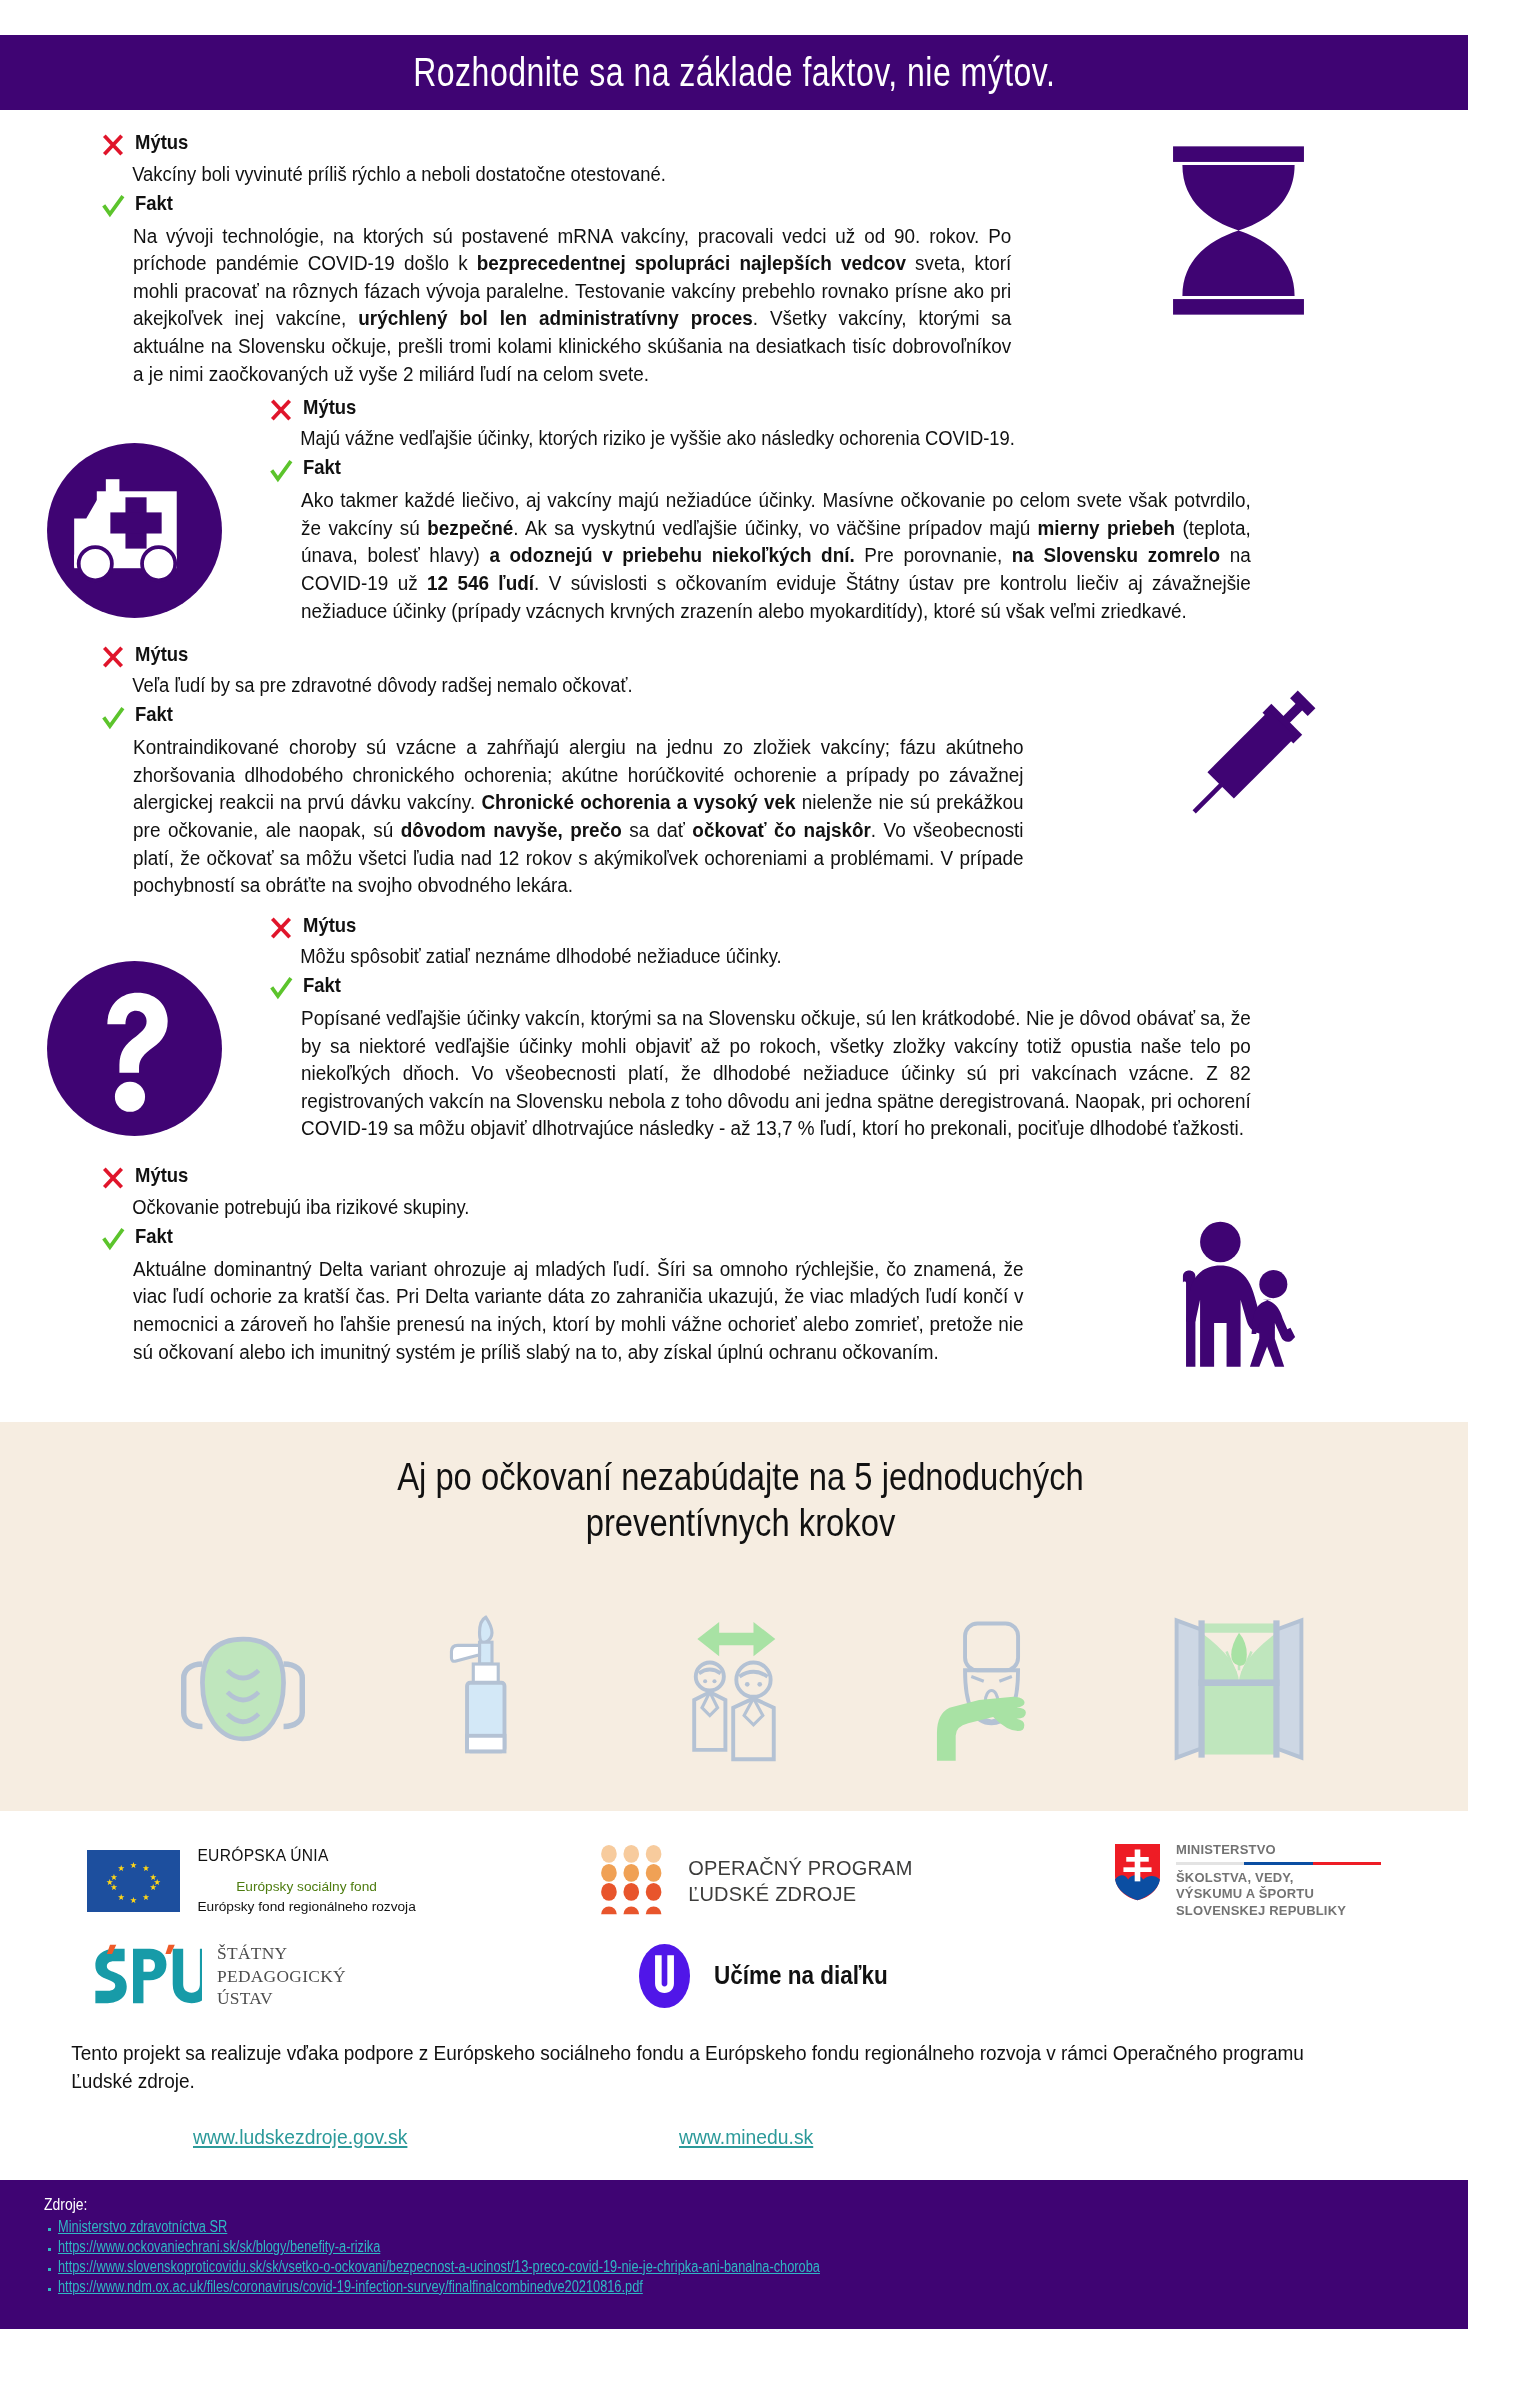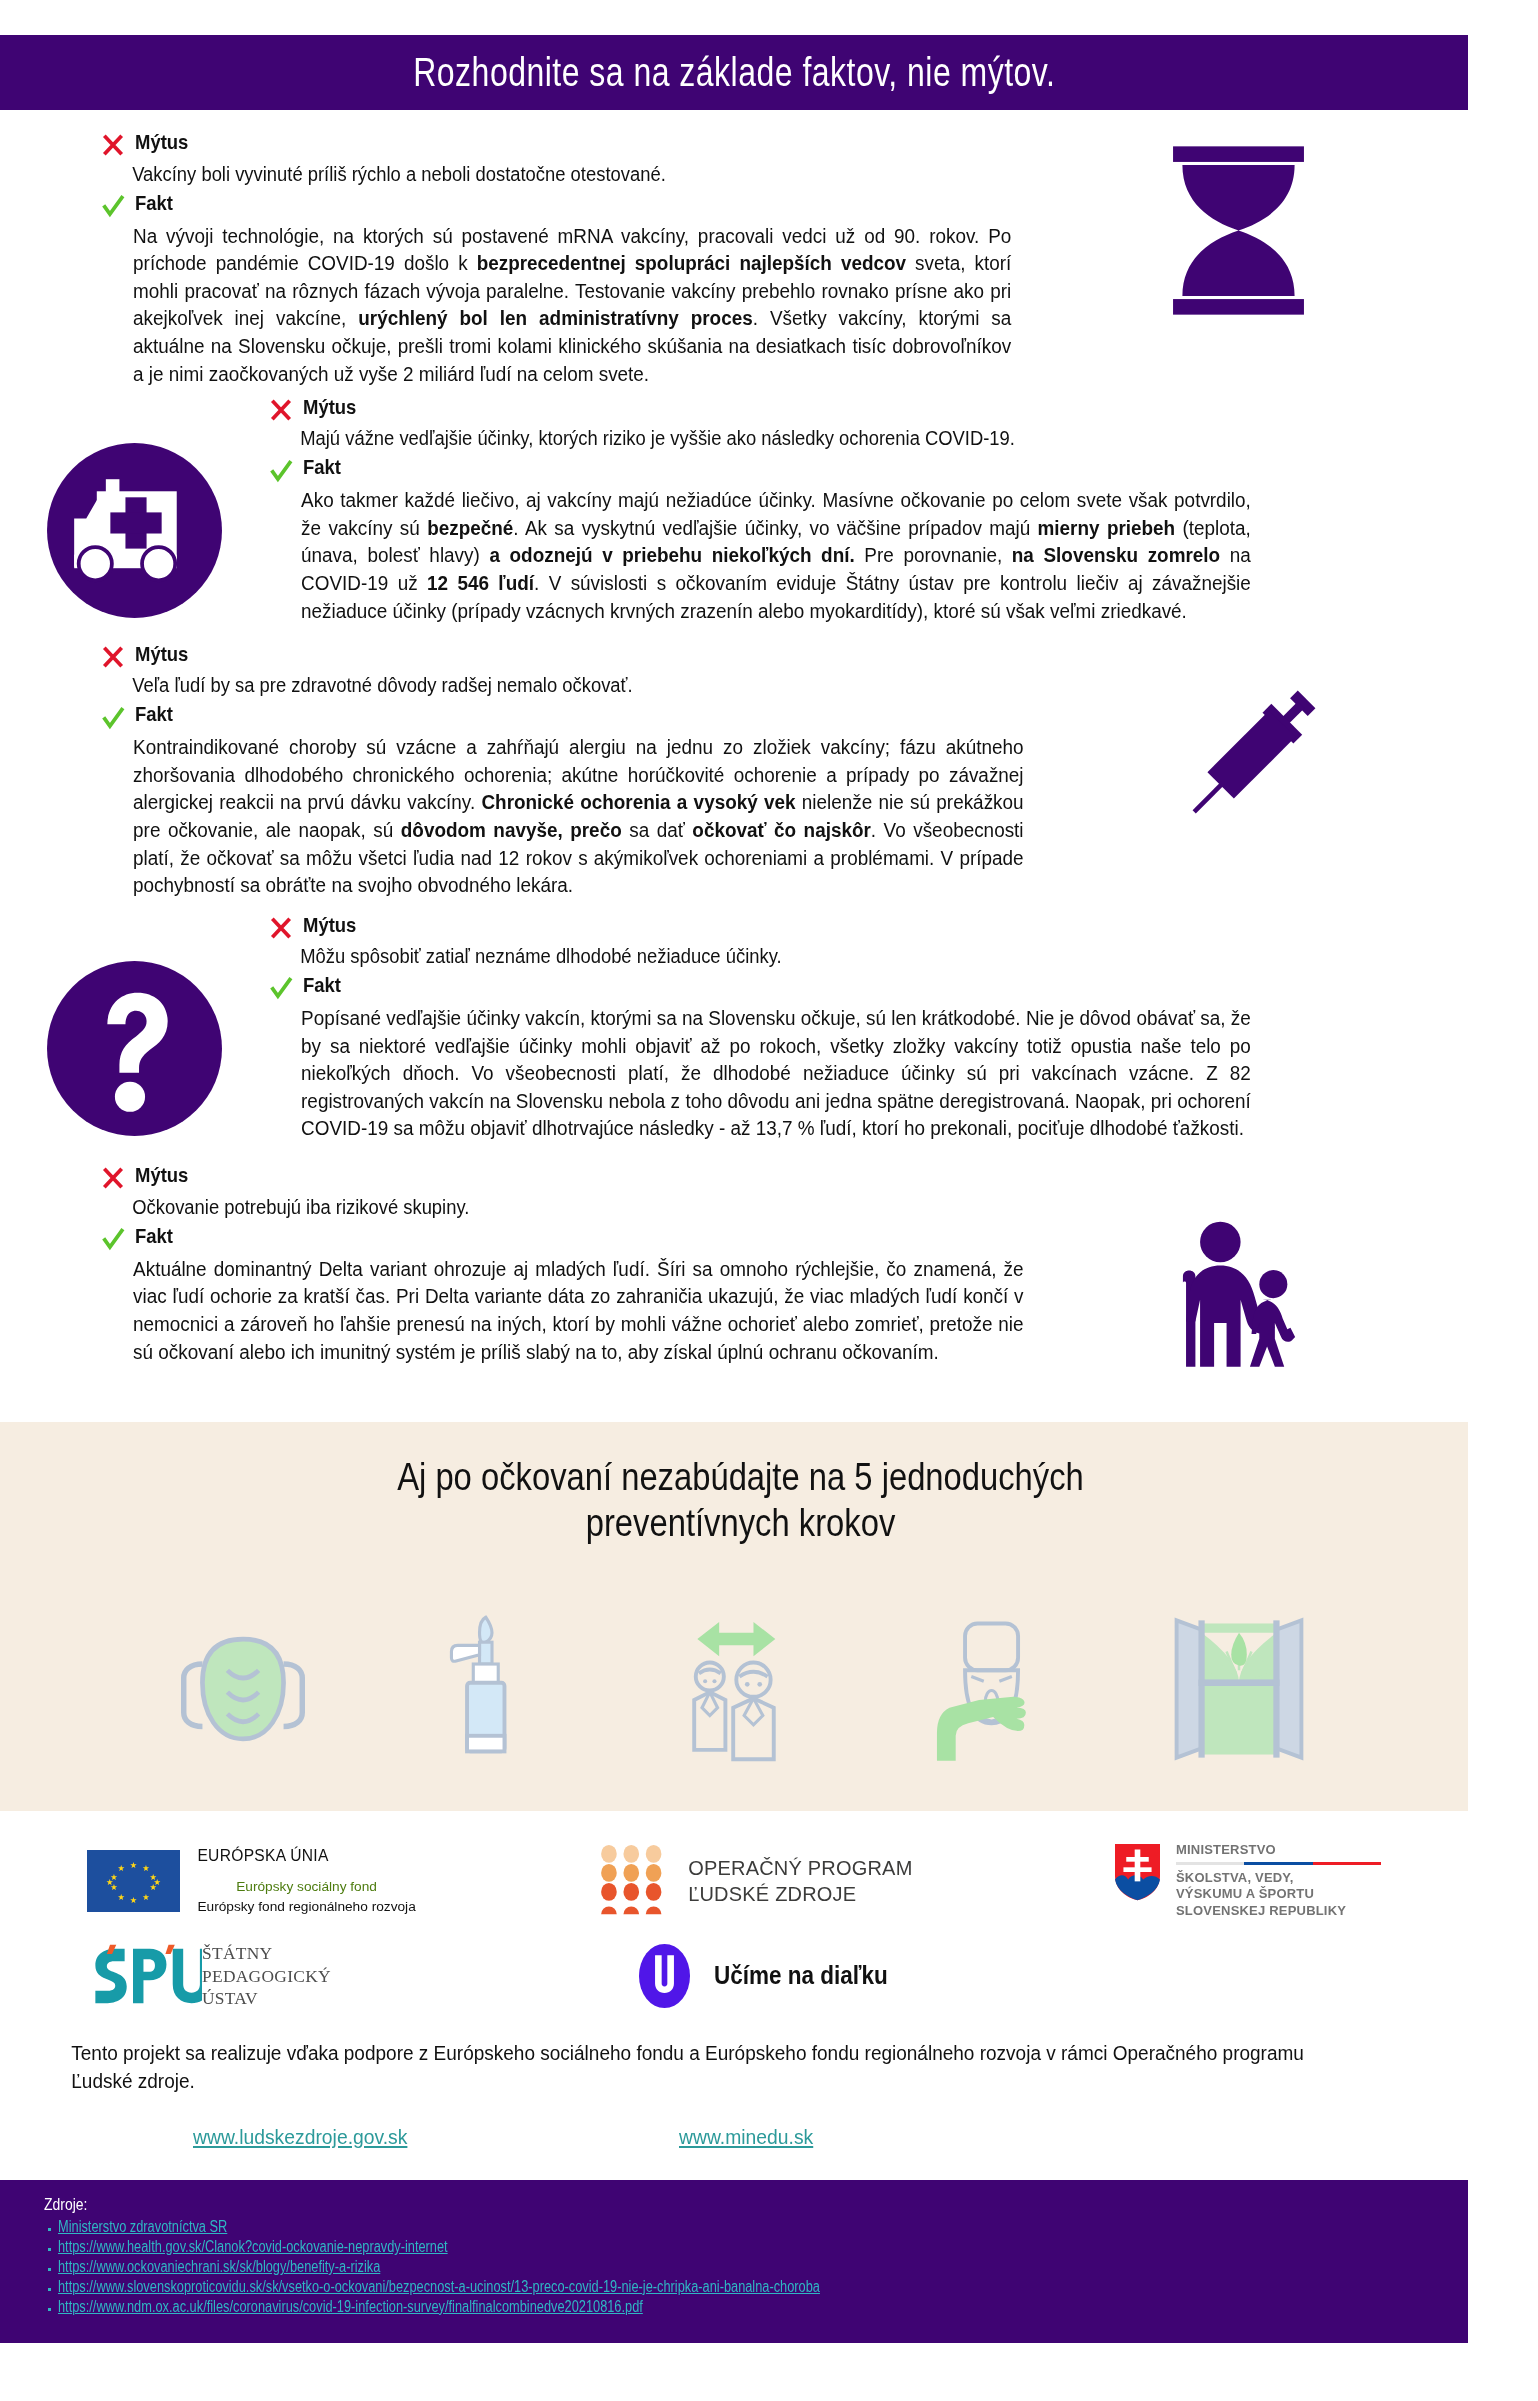"ŠTÁTNY" .logo-spu { gap: none -> 15px }
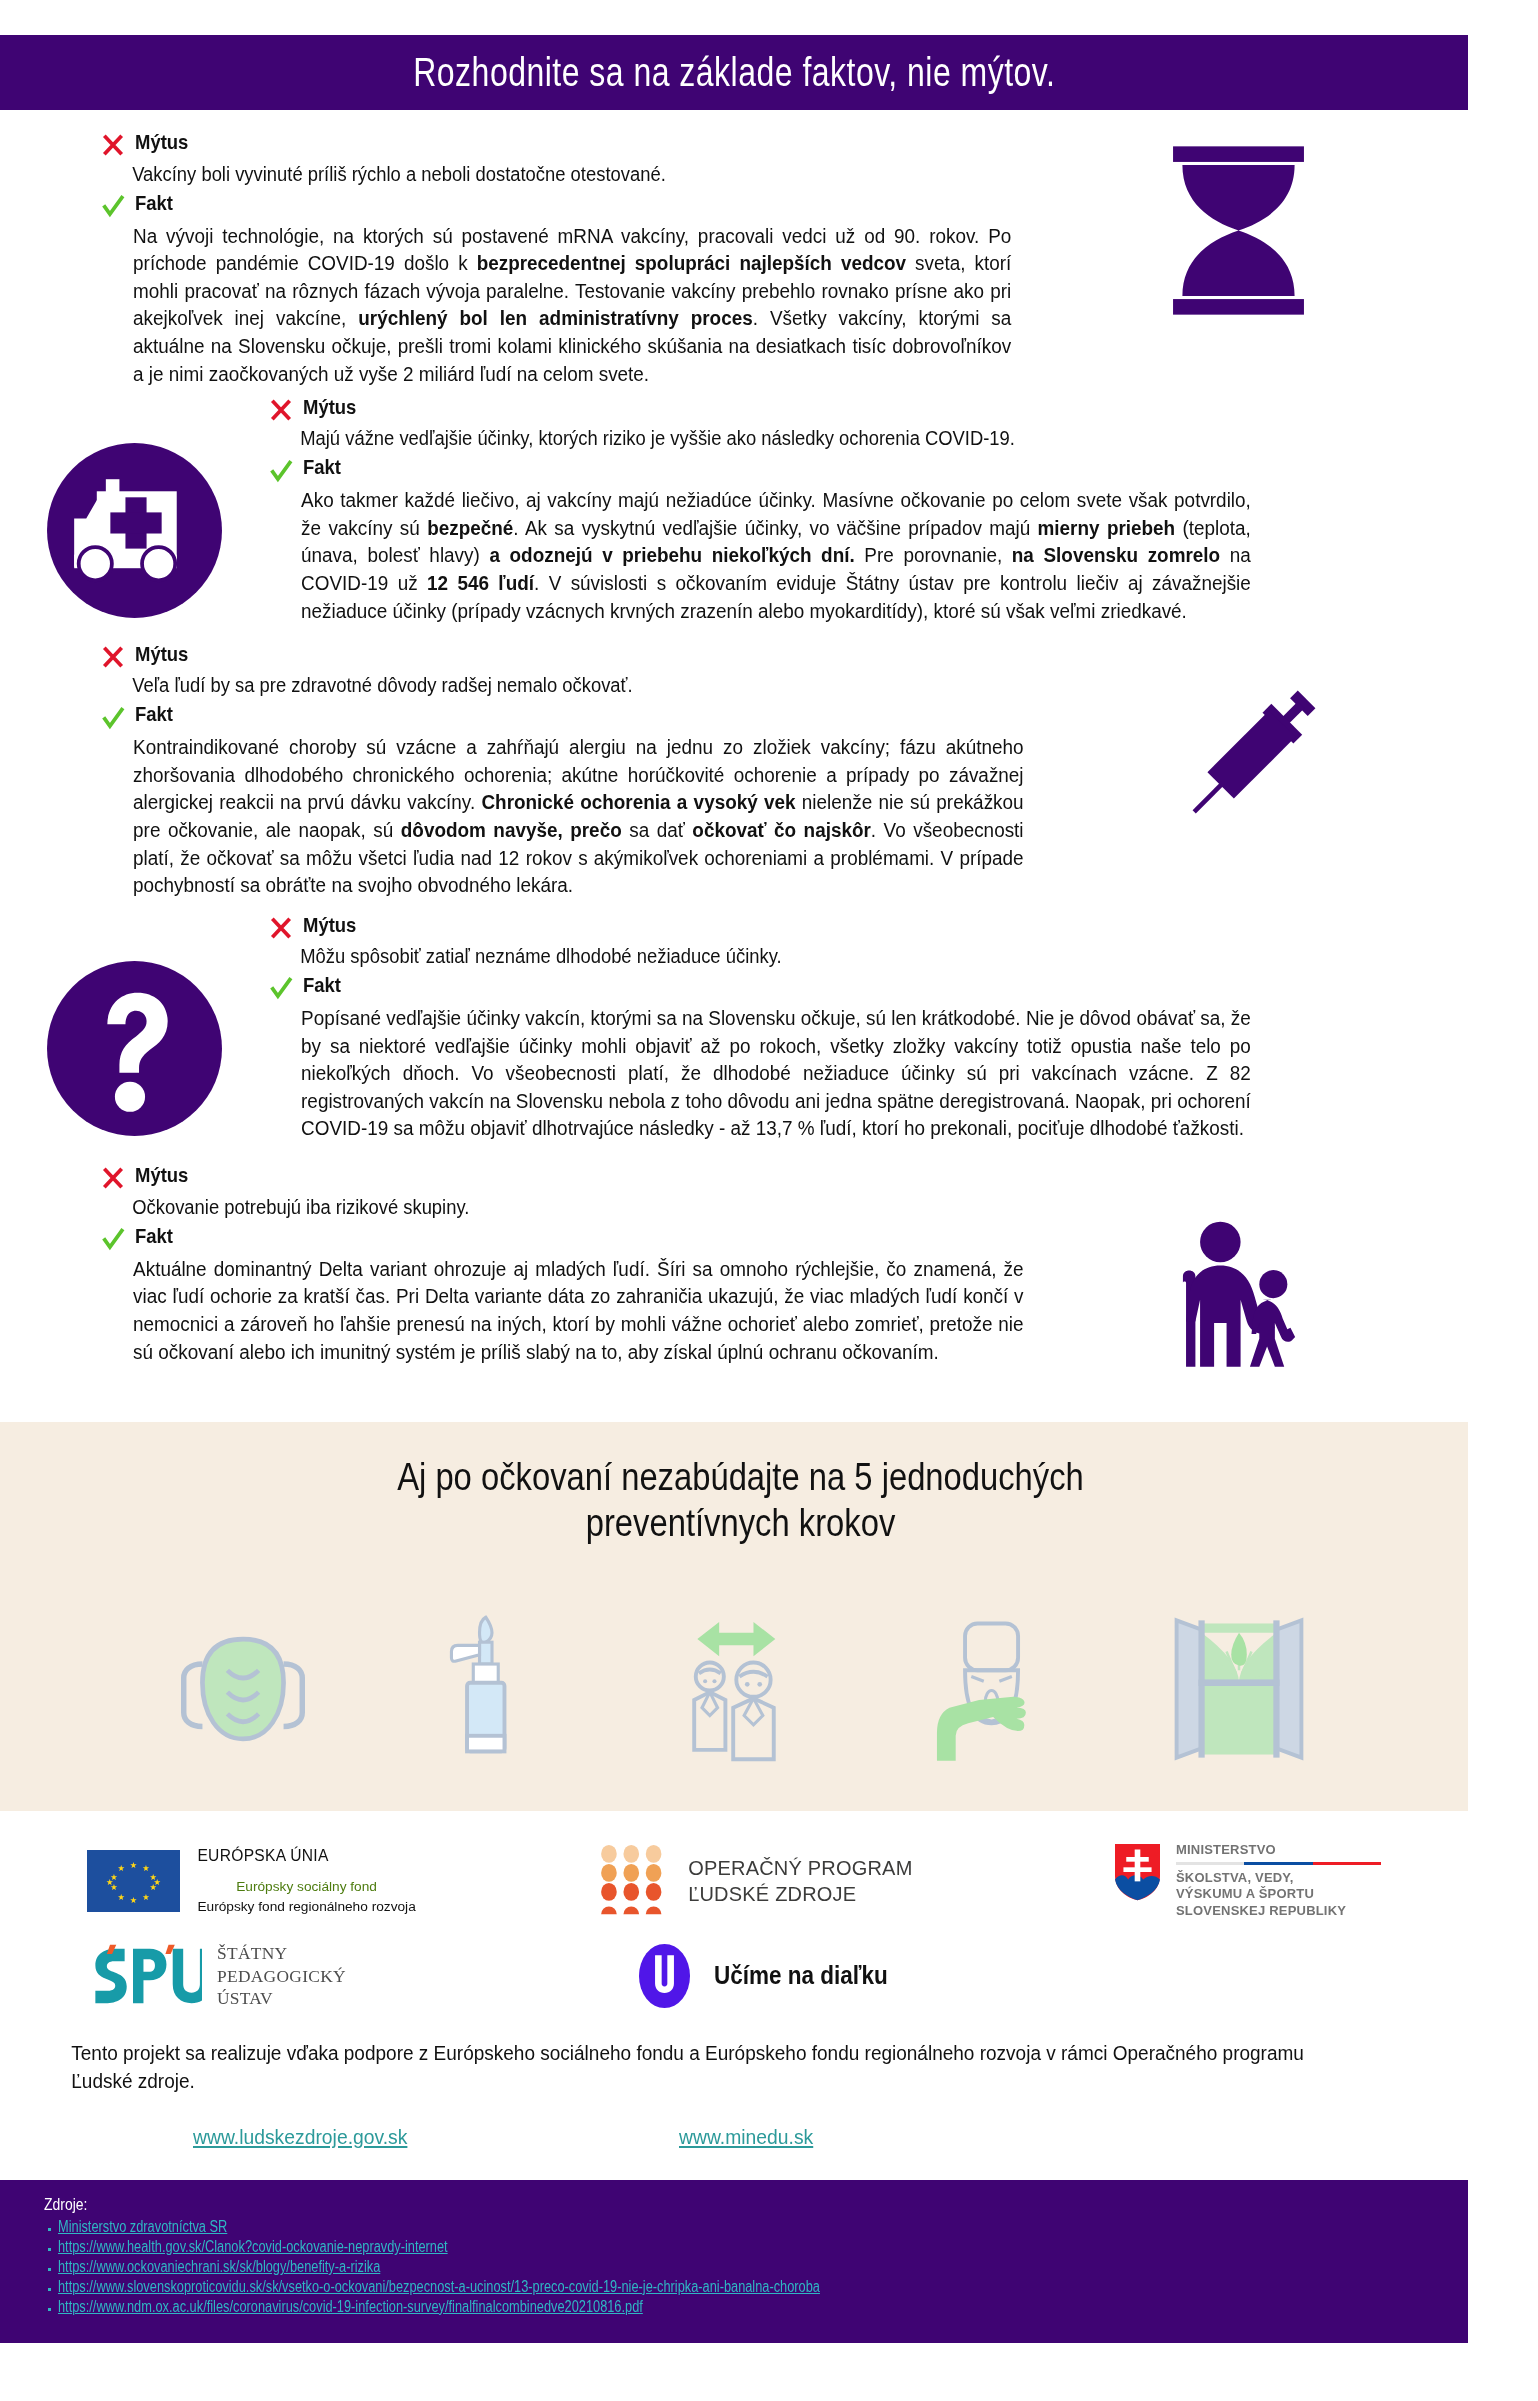"https://www.health.gov.sk/Clanok?covid-o" li { html: <li><a>https://www.health.gov.sk/Clanok?covid-ockovanie-nepravdy-internet</a></li> -> none }
